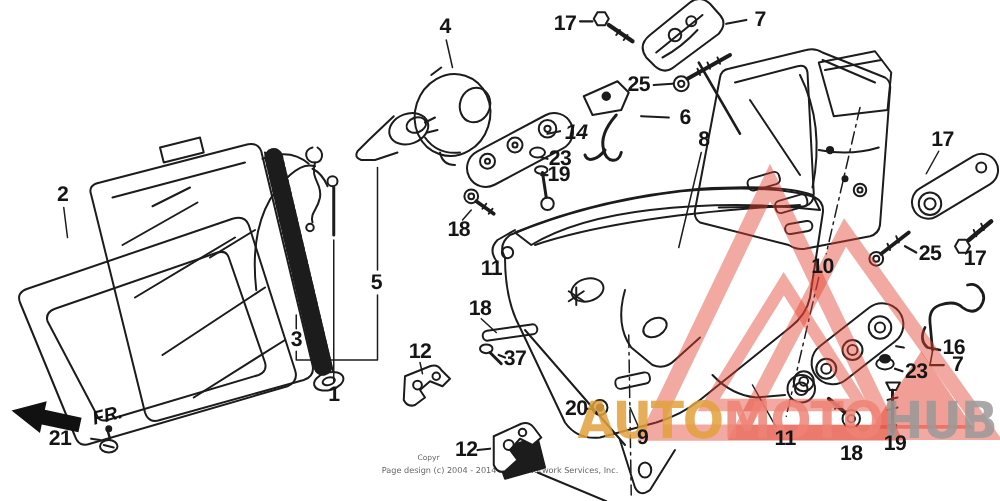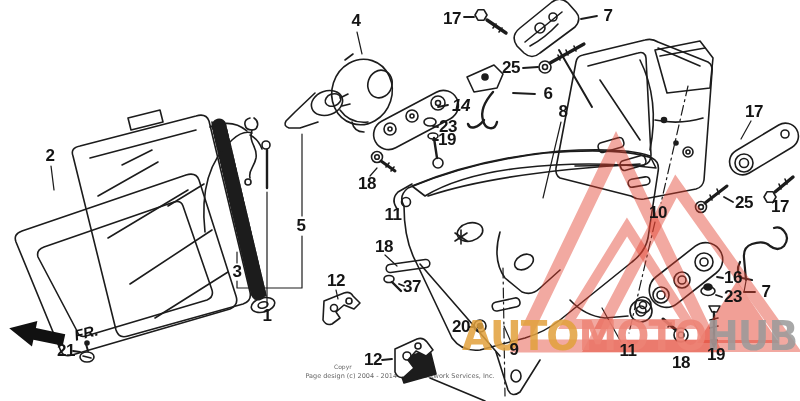"16" div.callout { left: 733px -> 763px }
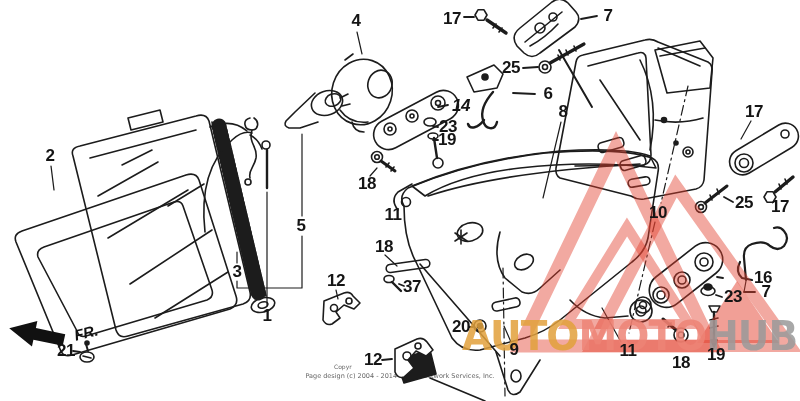"21" div.callout { left: 66px -> 48px }
